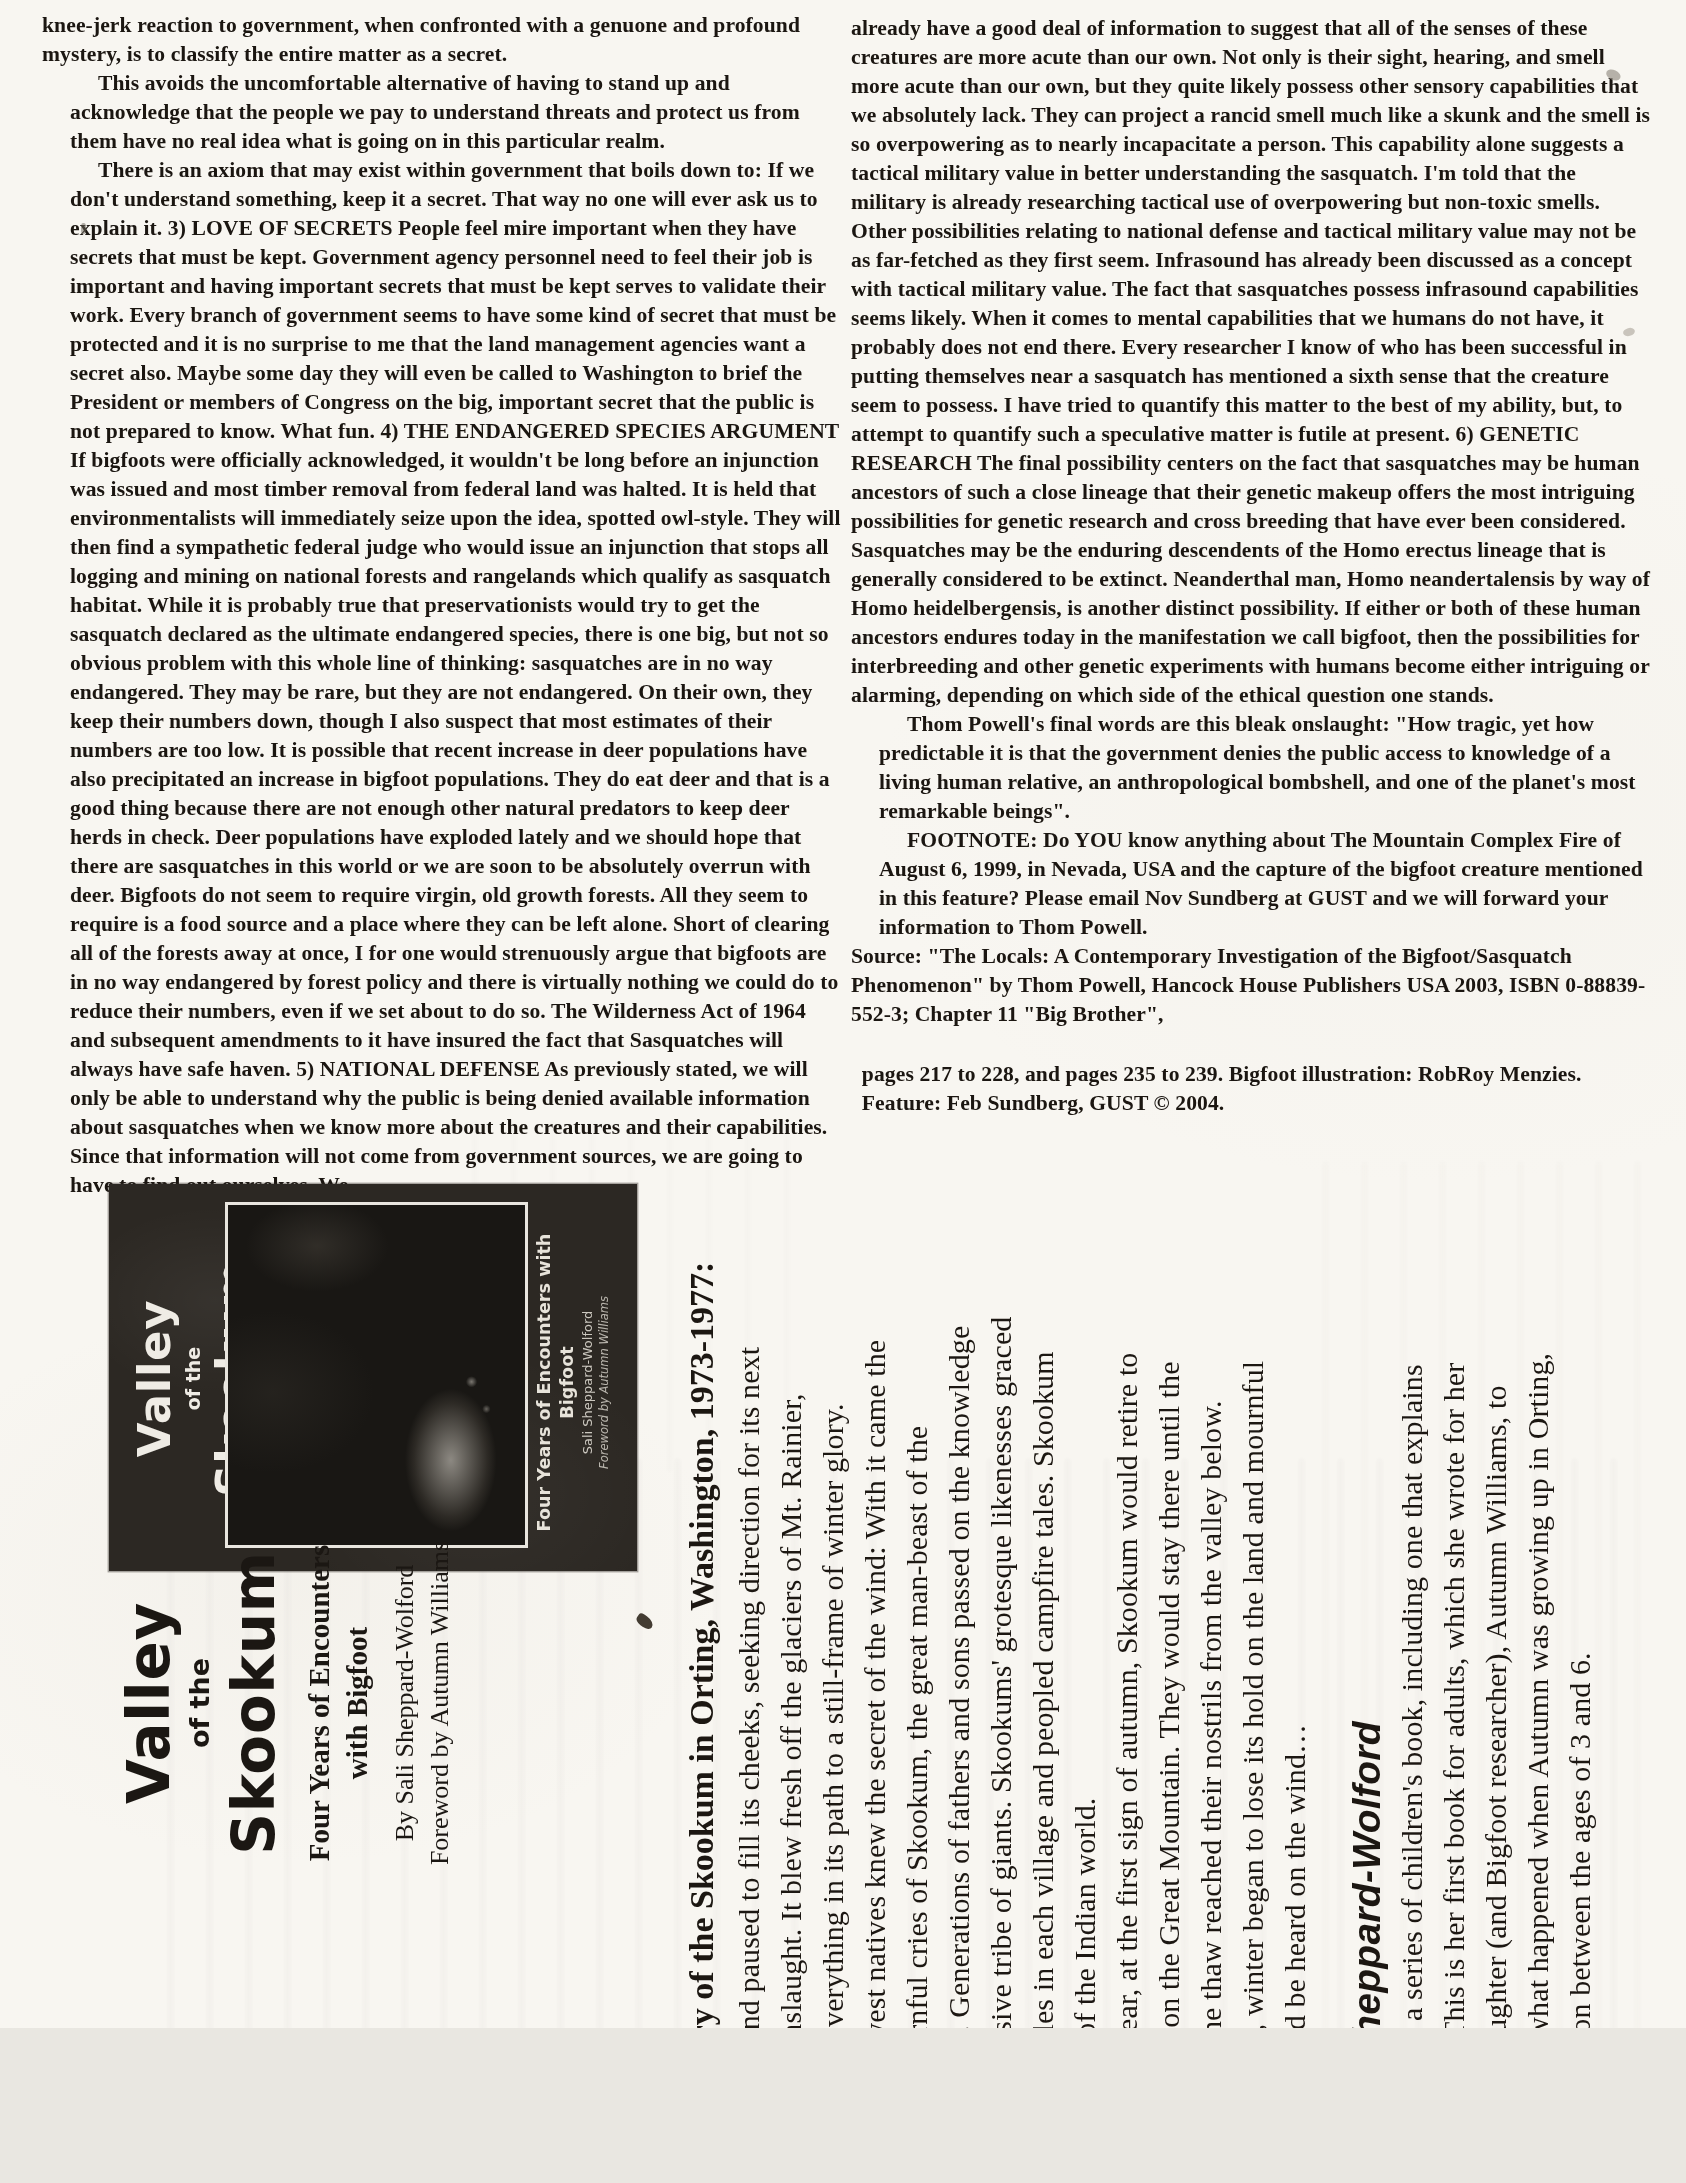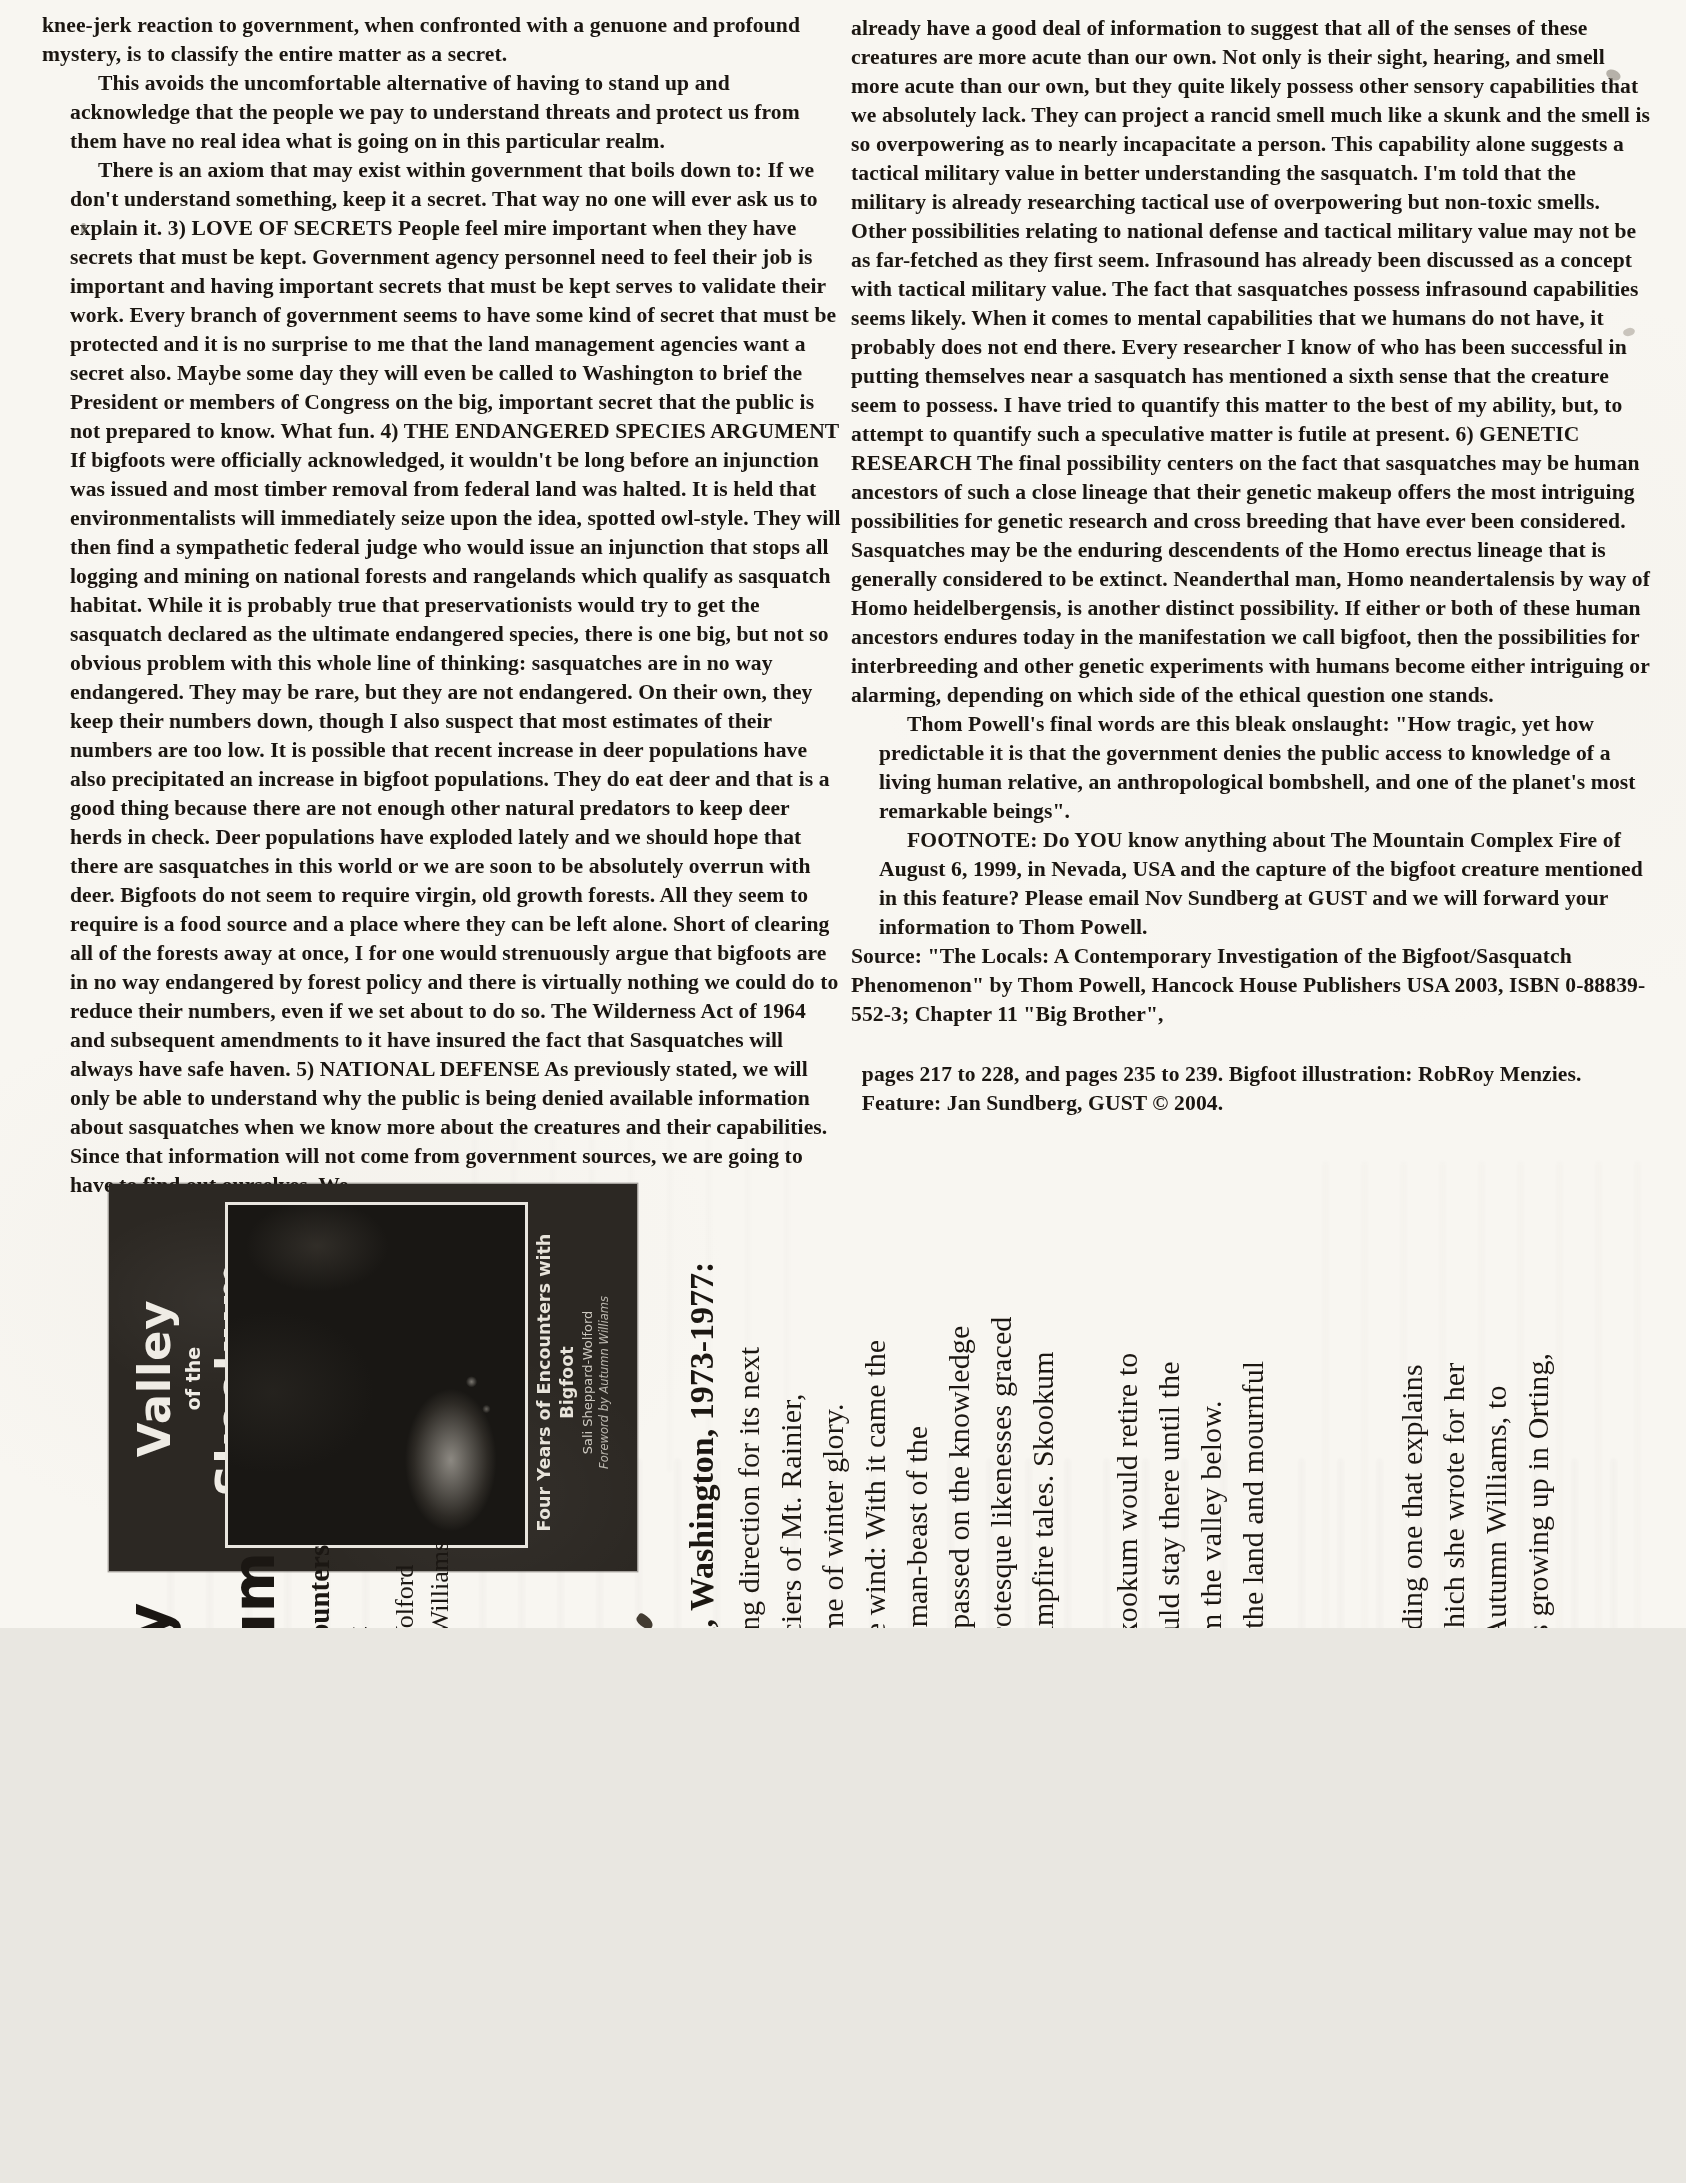"knee-jerk reaction to government, when" #paper { height: 1628px -> 2028px }
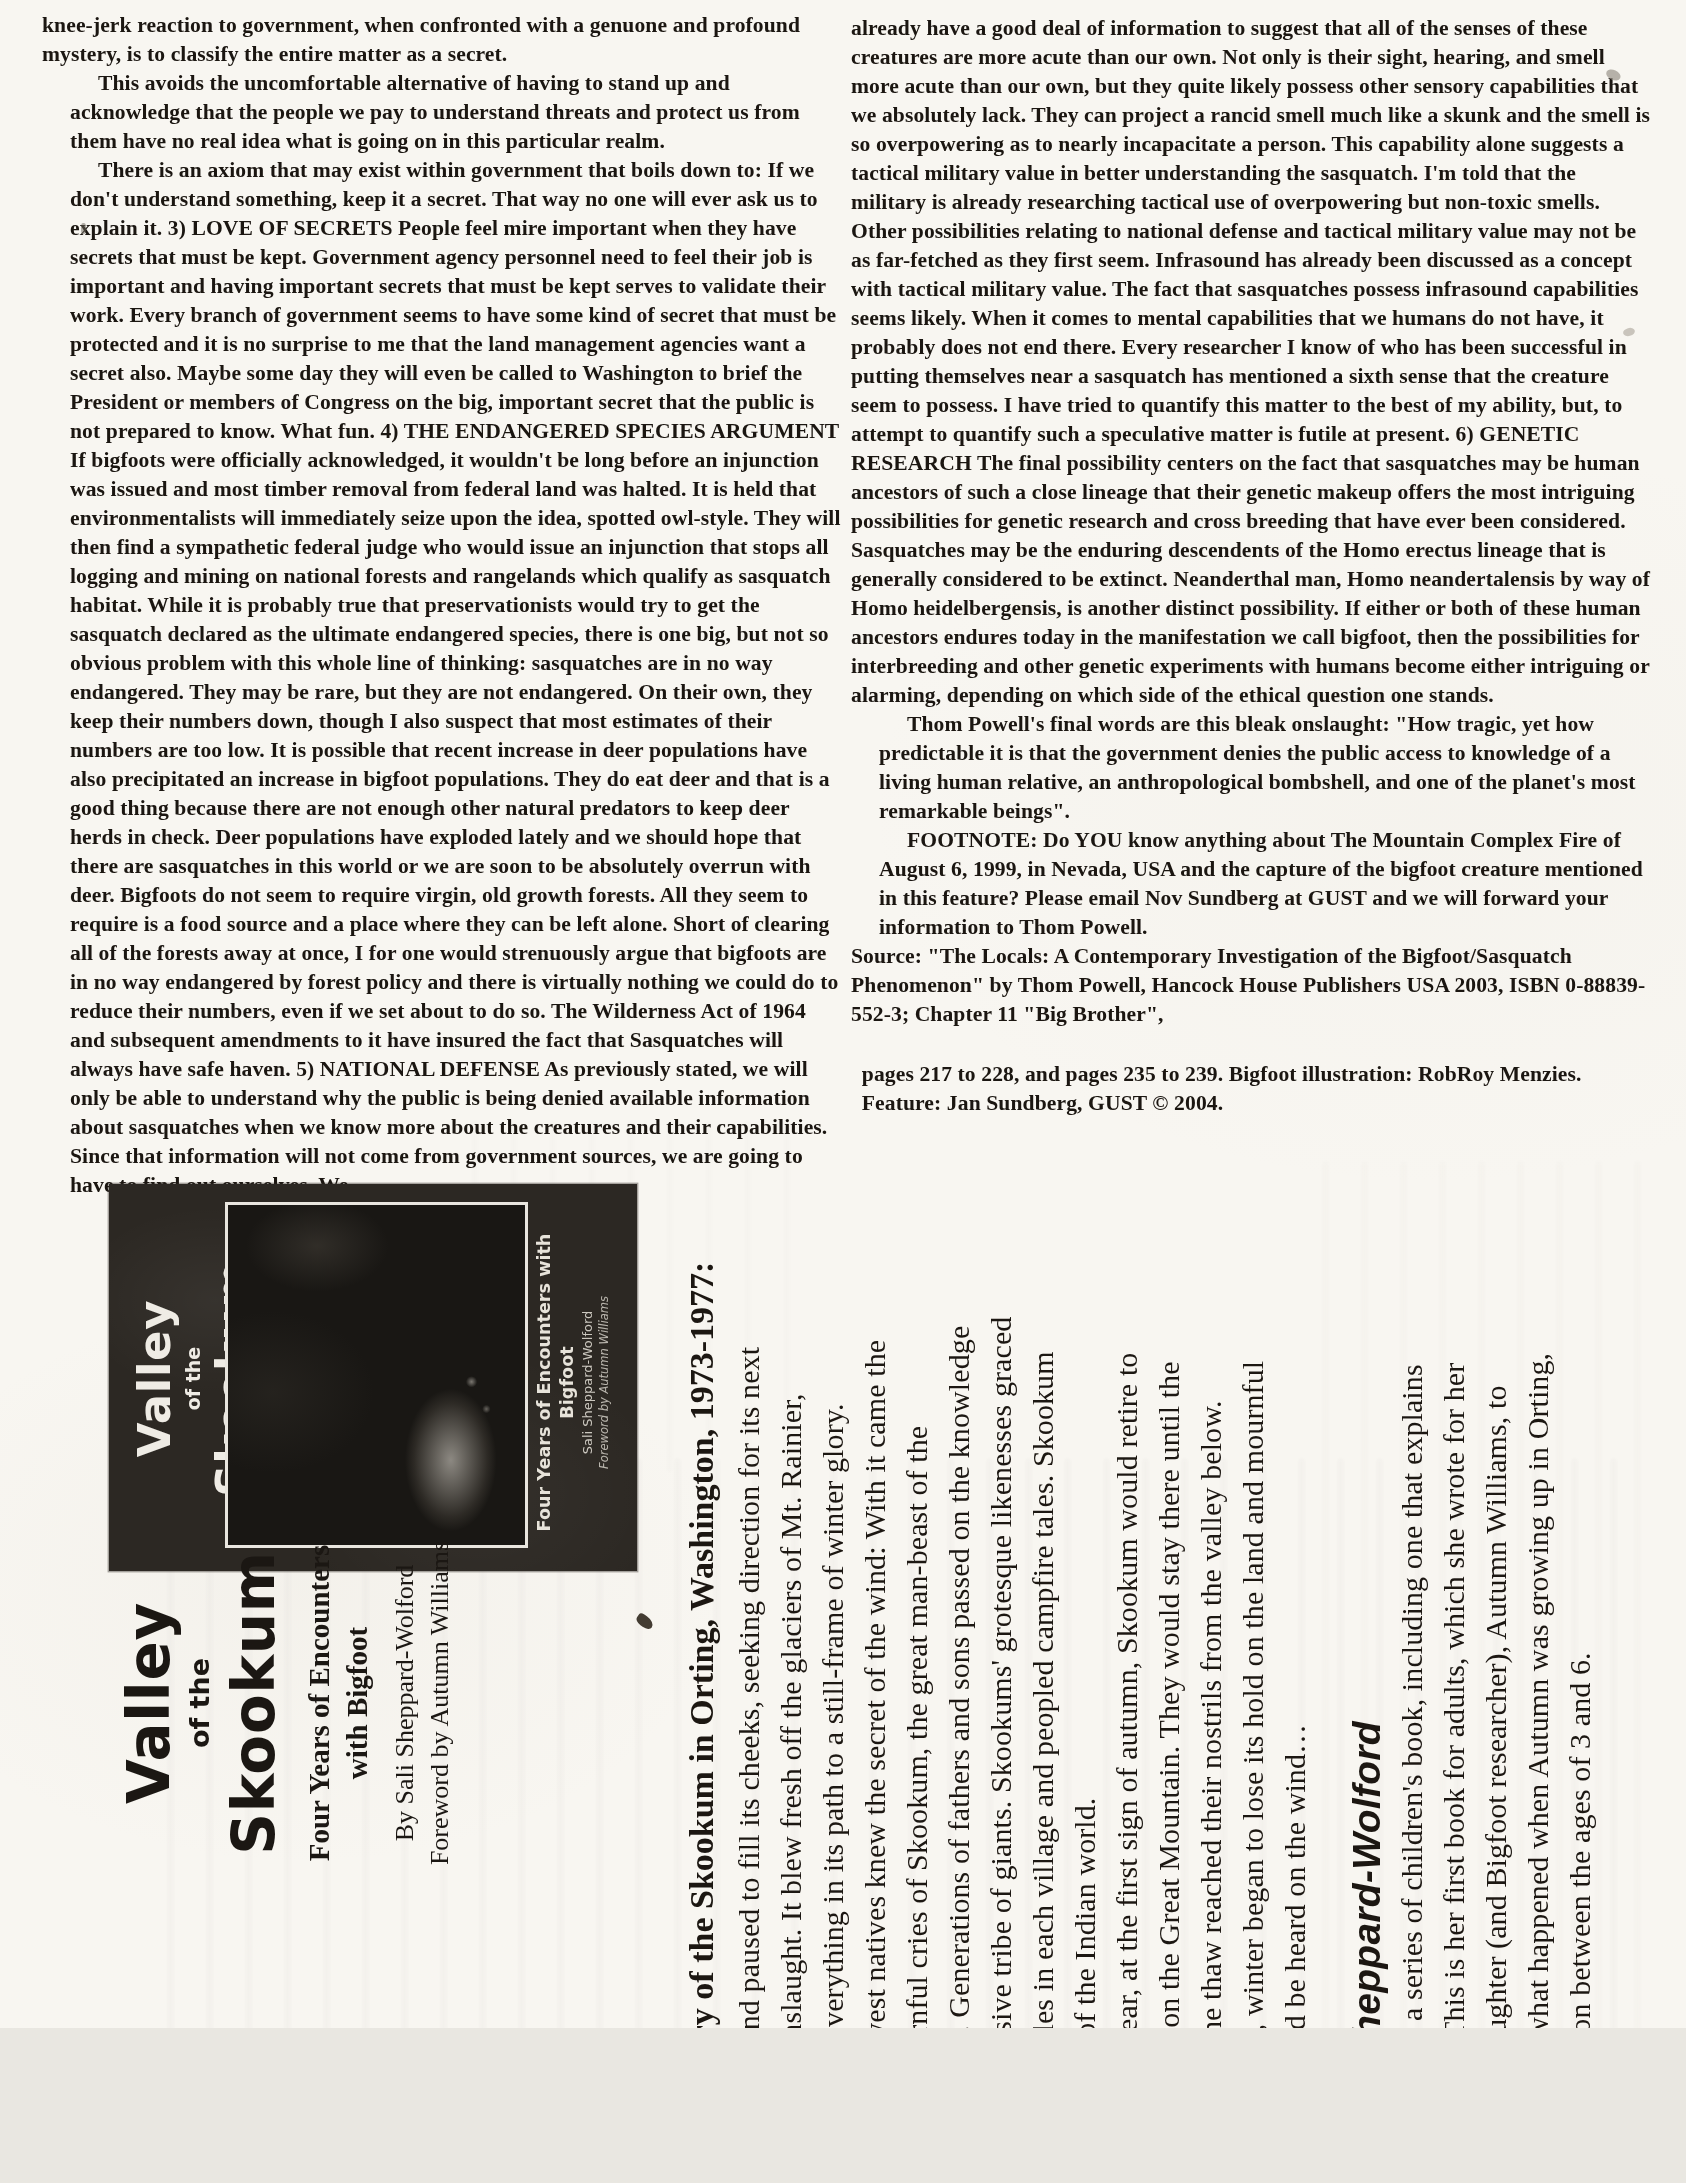"pages 217 to 228, and" p.para { text: Jan -> Feb }
